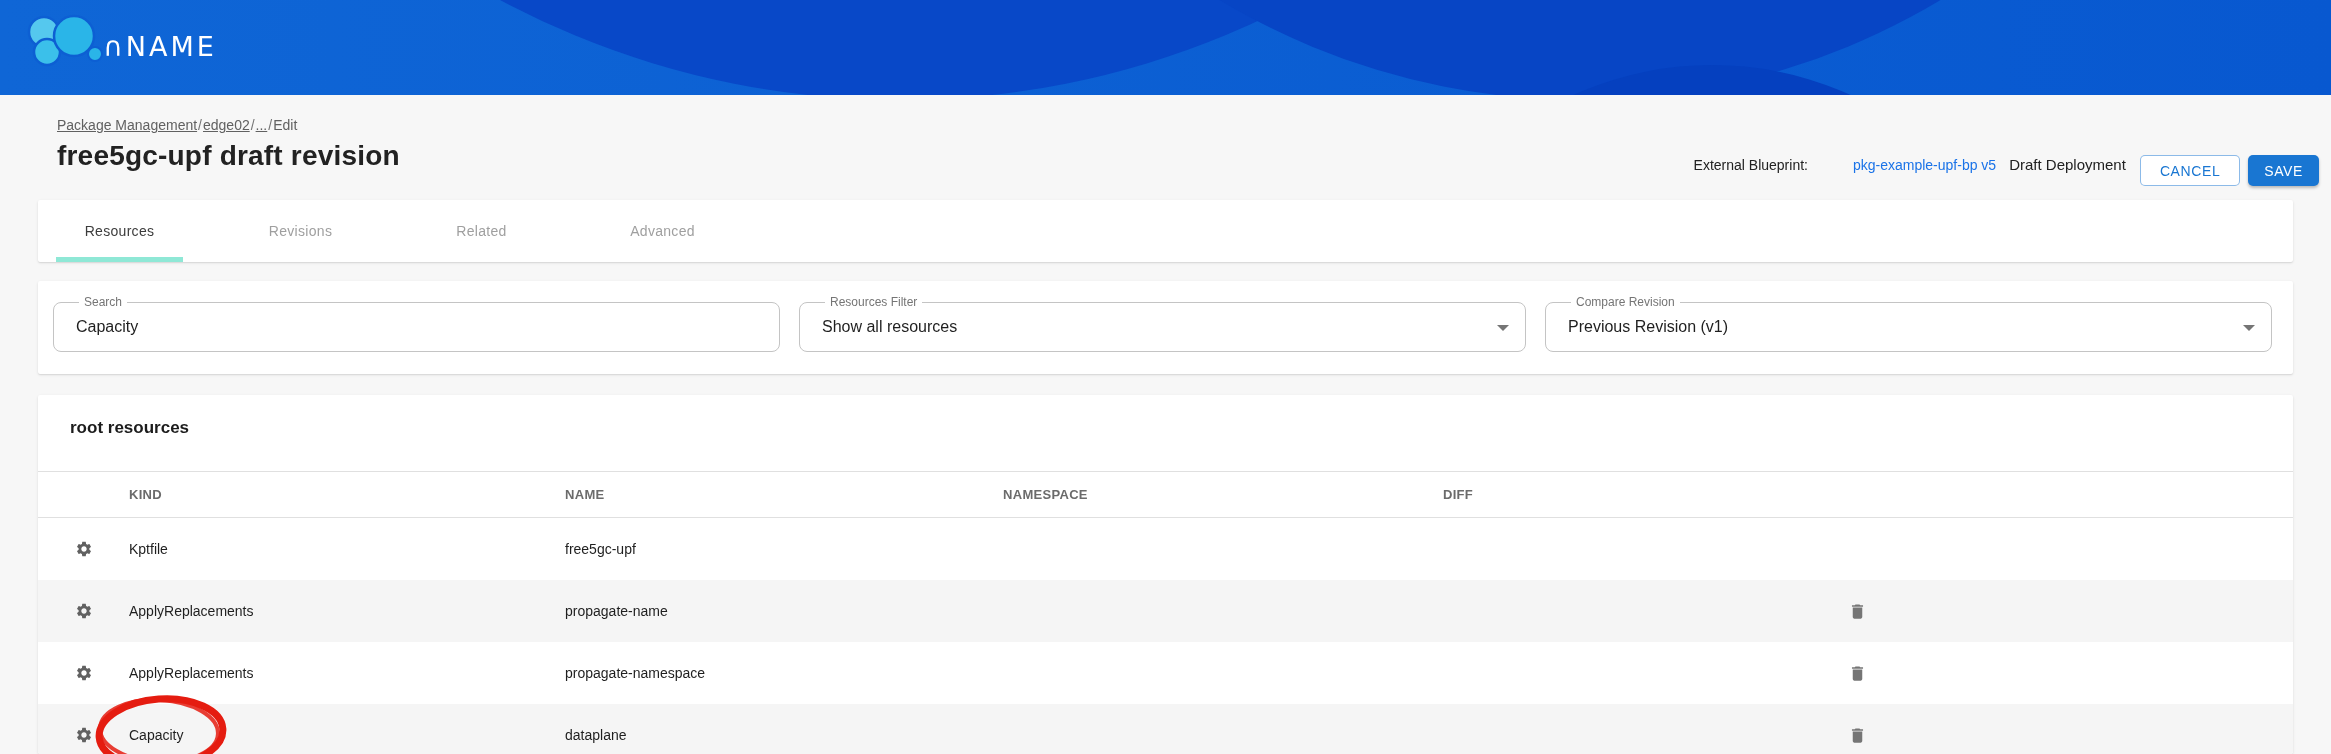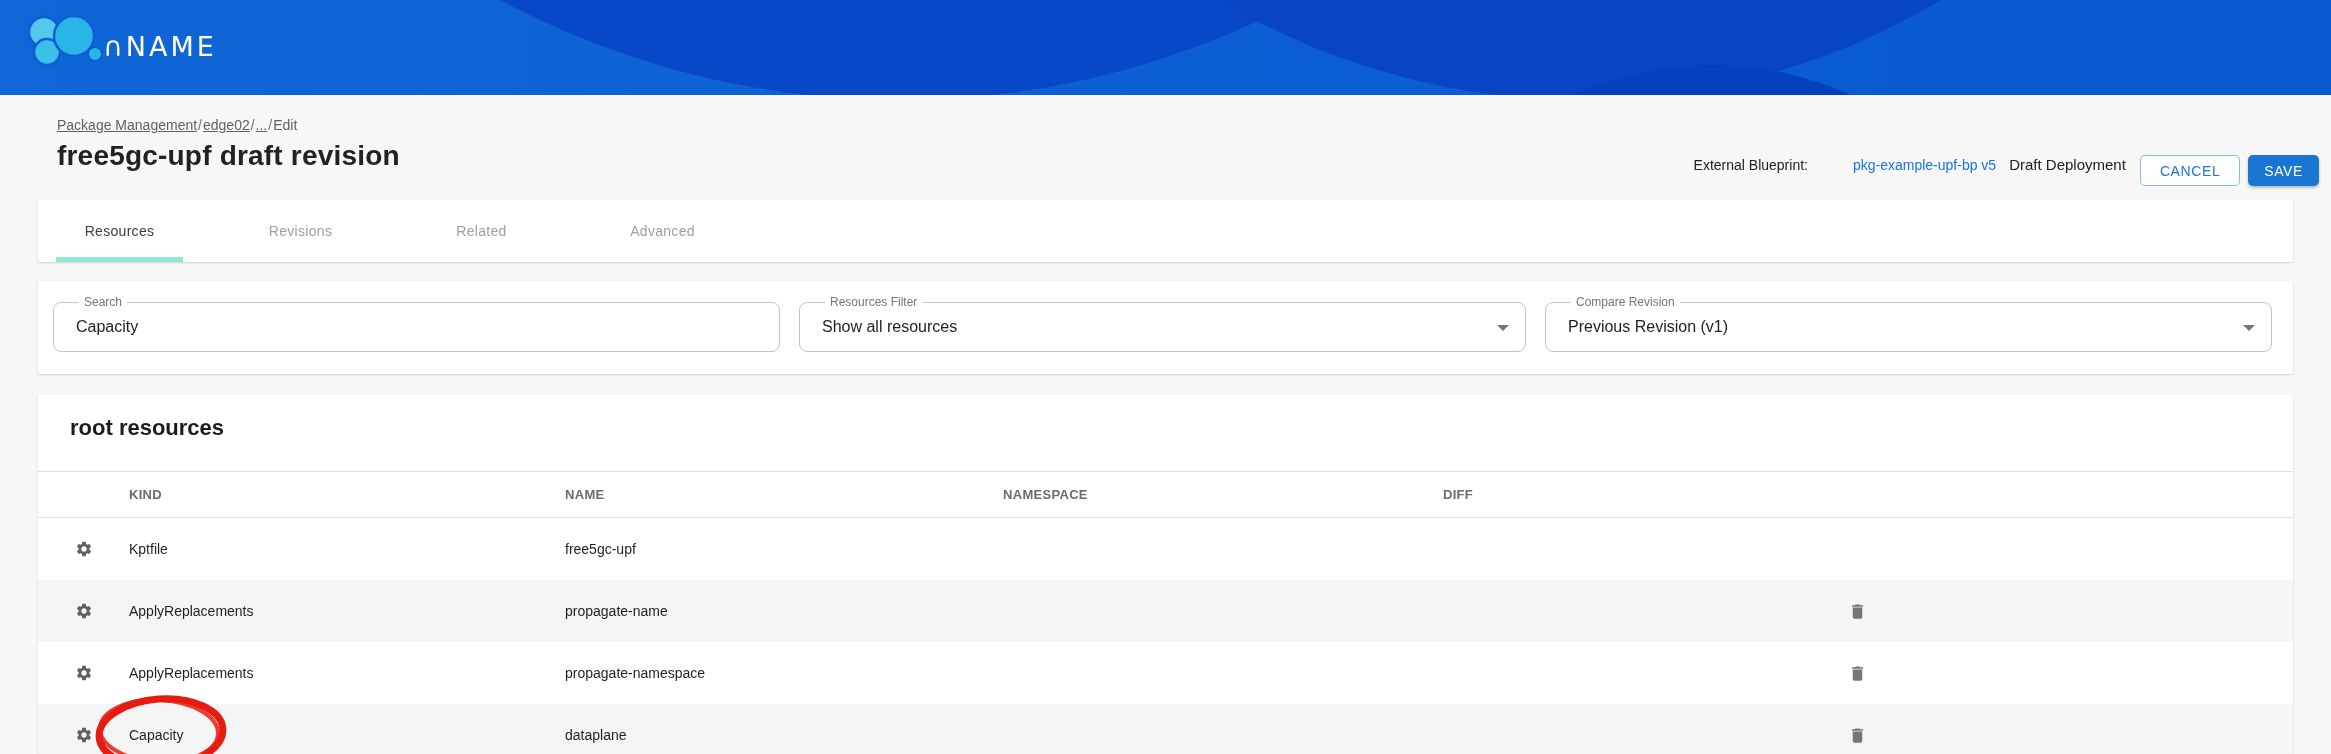"root resources" .table-title { font-size: 22px -> 17px }
